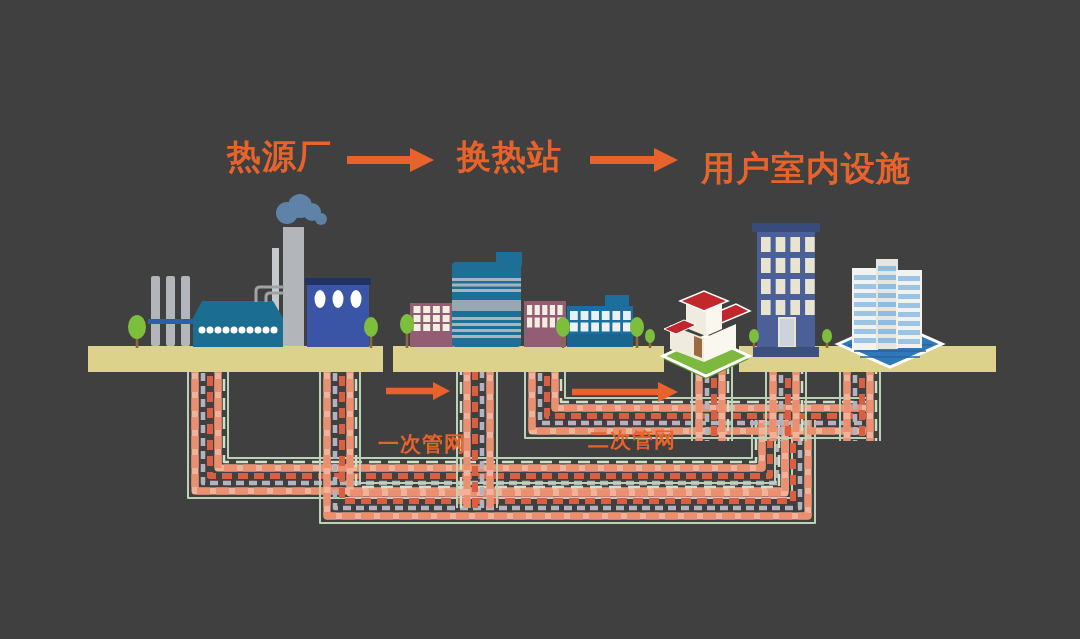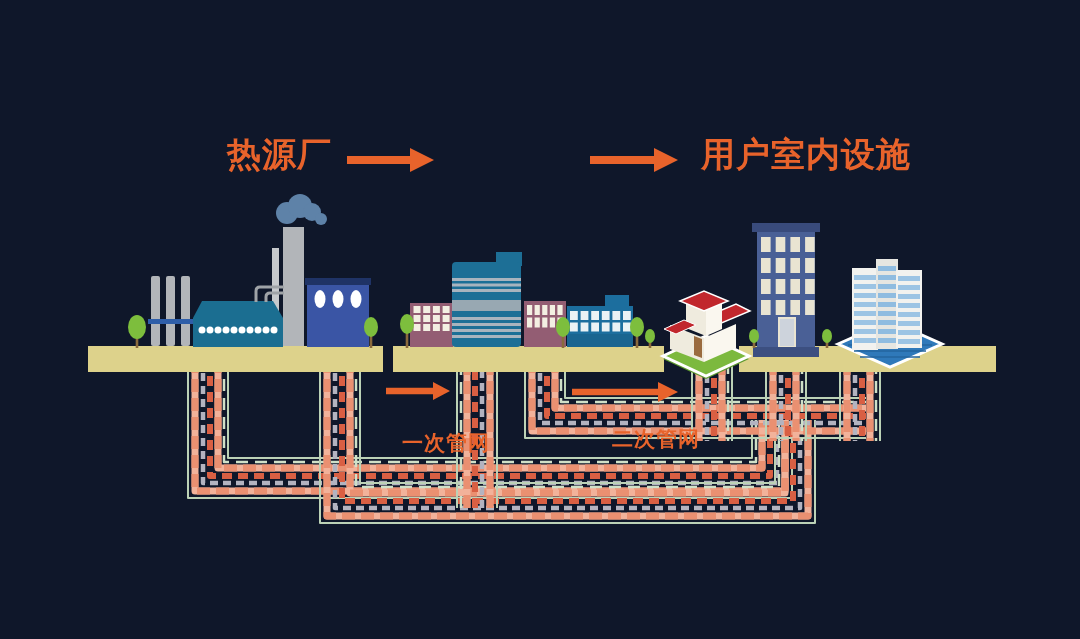"热源厂" .stage { background: #0f172a -> #404040; font-family: Liberation Mono, monospace -> Liberation Serif, serif }
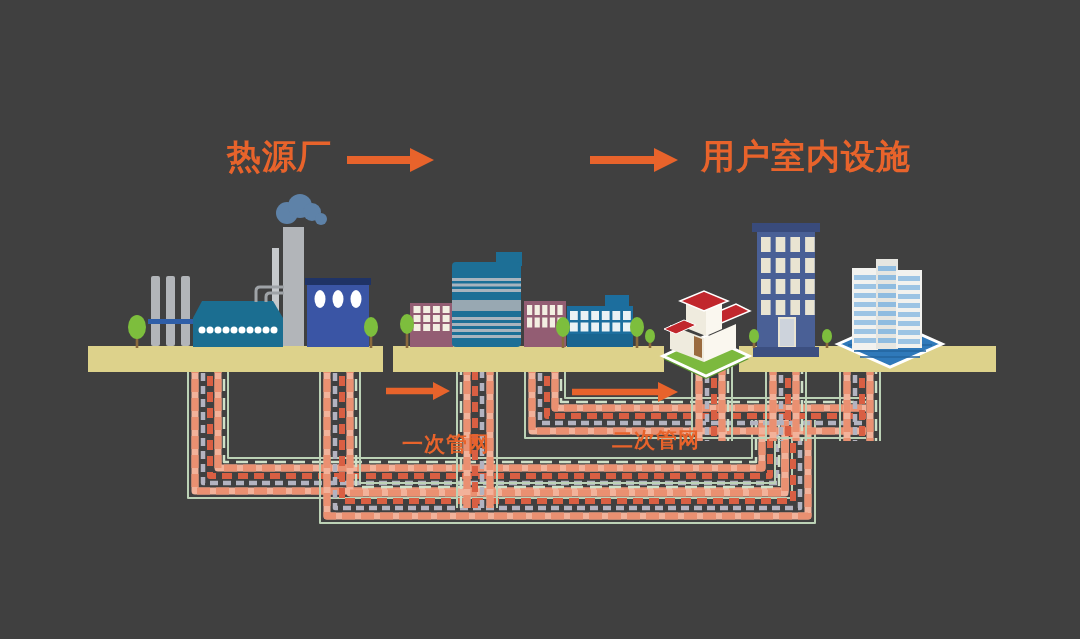"换热站" div.flow-label { html: none -> <div>换热站</div> }
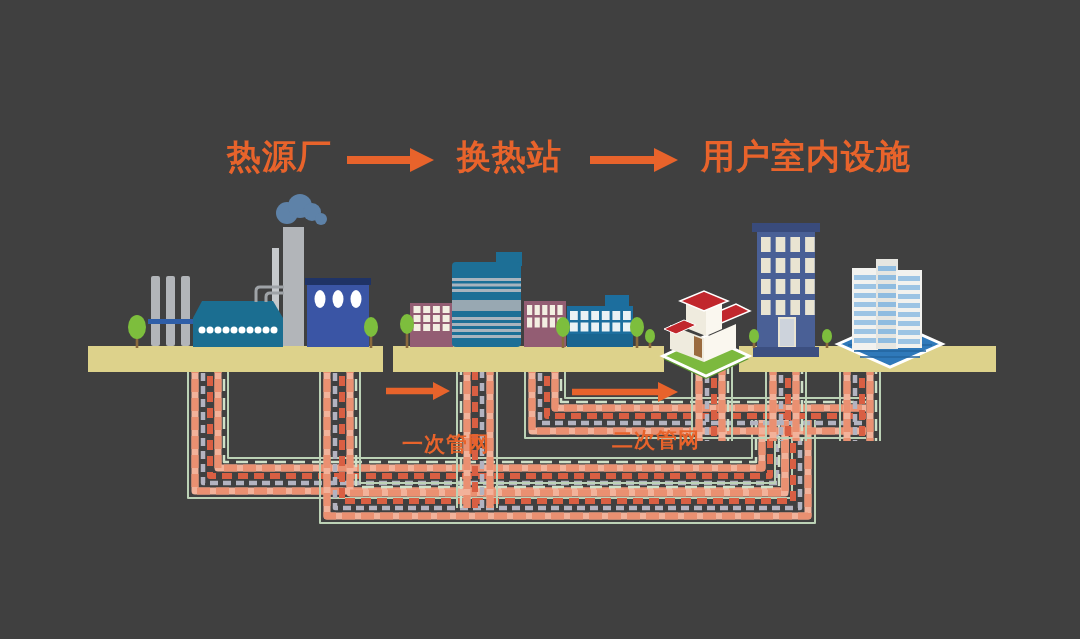"用户室内设施" div.flow-label { top: 140px -> 152px }
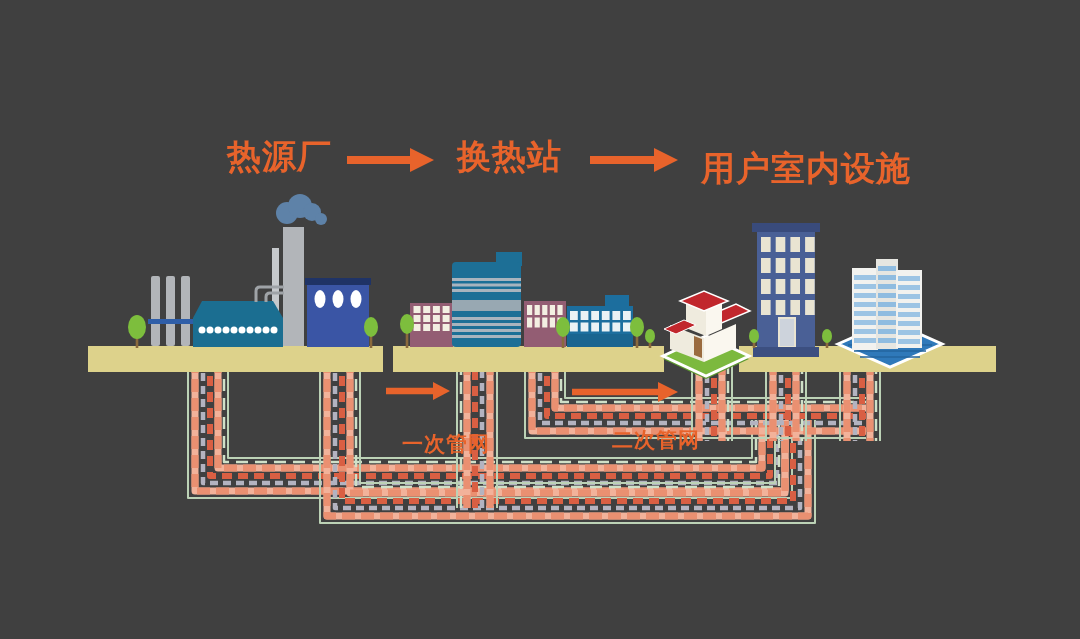"一次管网" .pipe-label { margin-left: 24px -> none }
